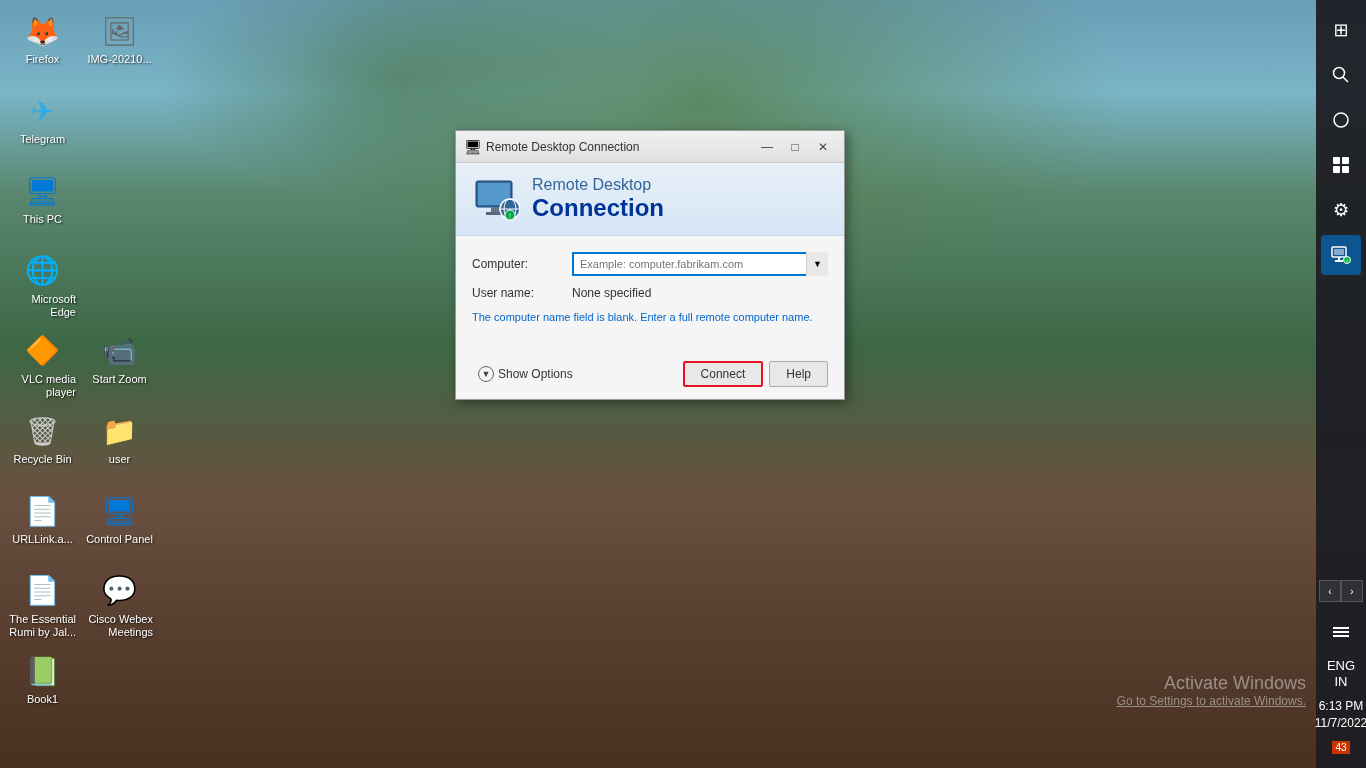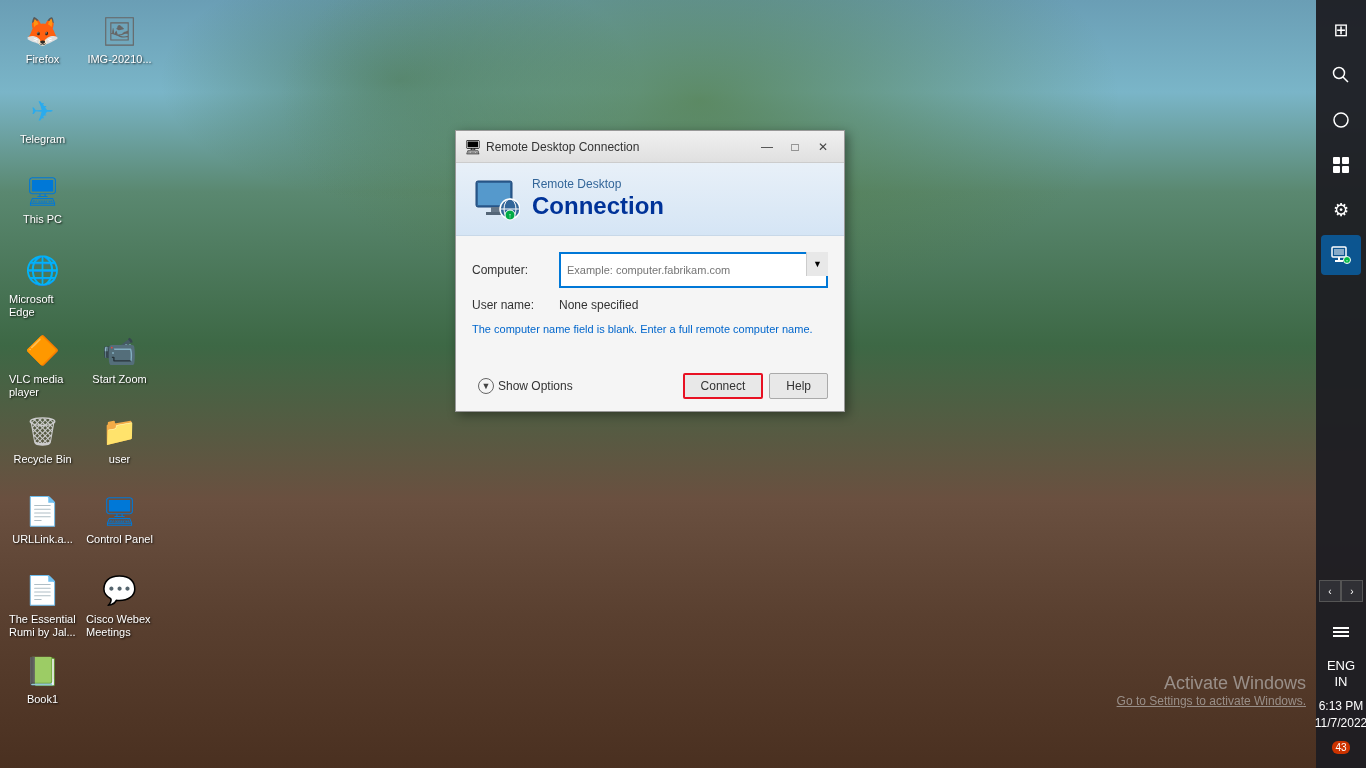"Firefox" .icon-label { text-align: left -> right }
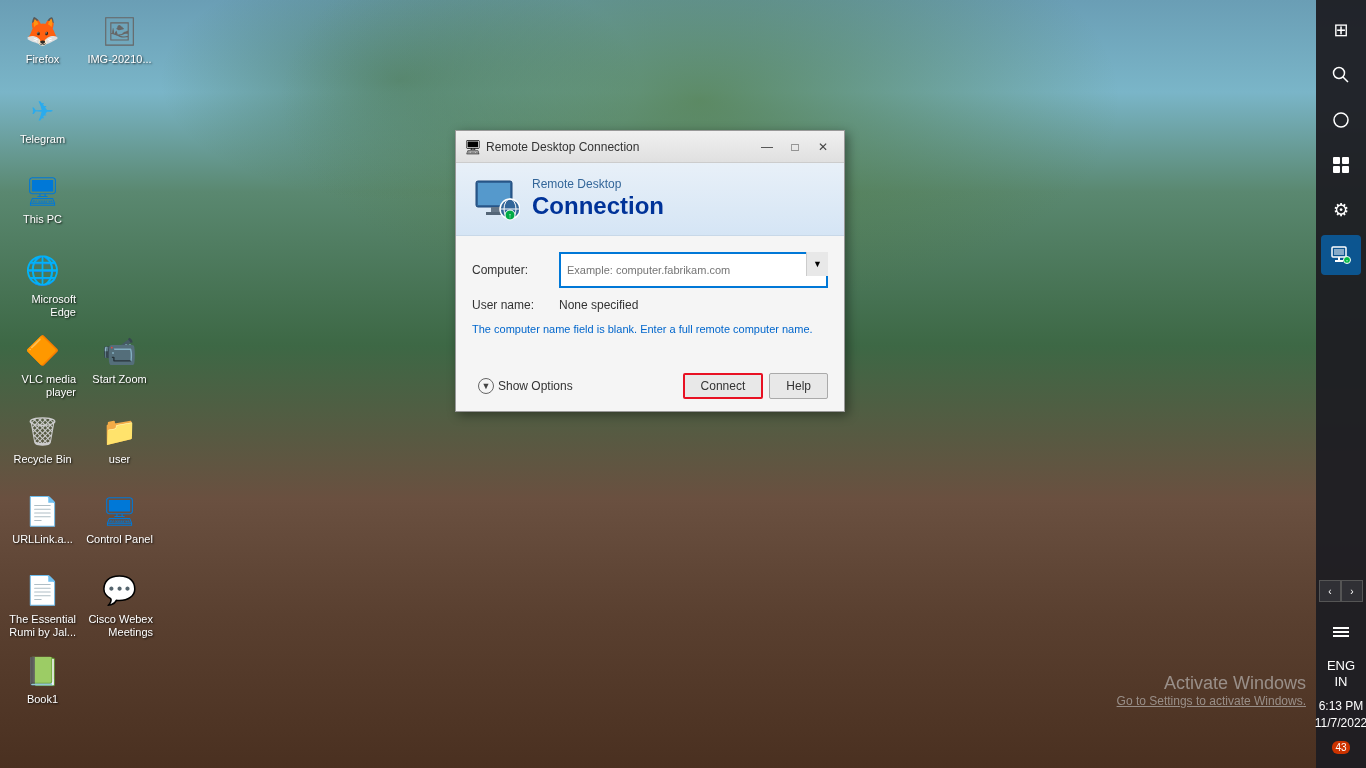"Remote Desktop" .dialog-header-title .line1 { font-size: 12px -> 16px }
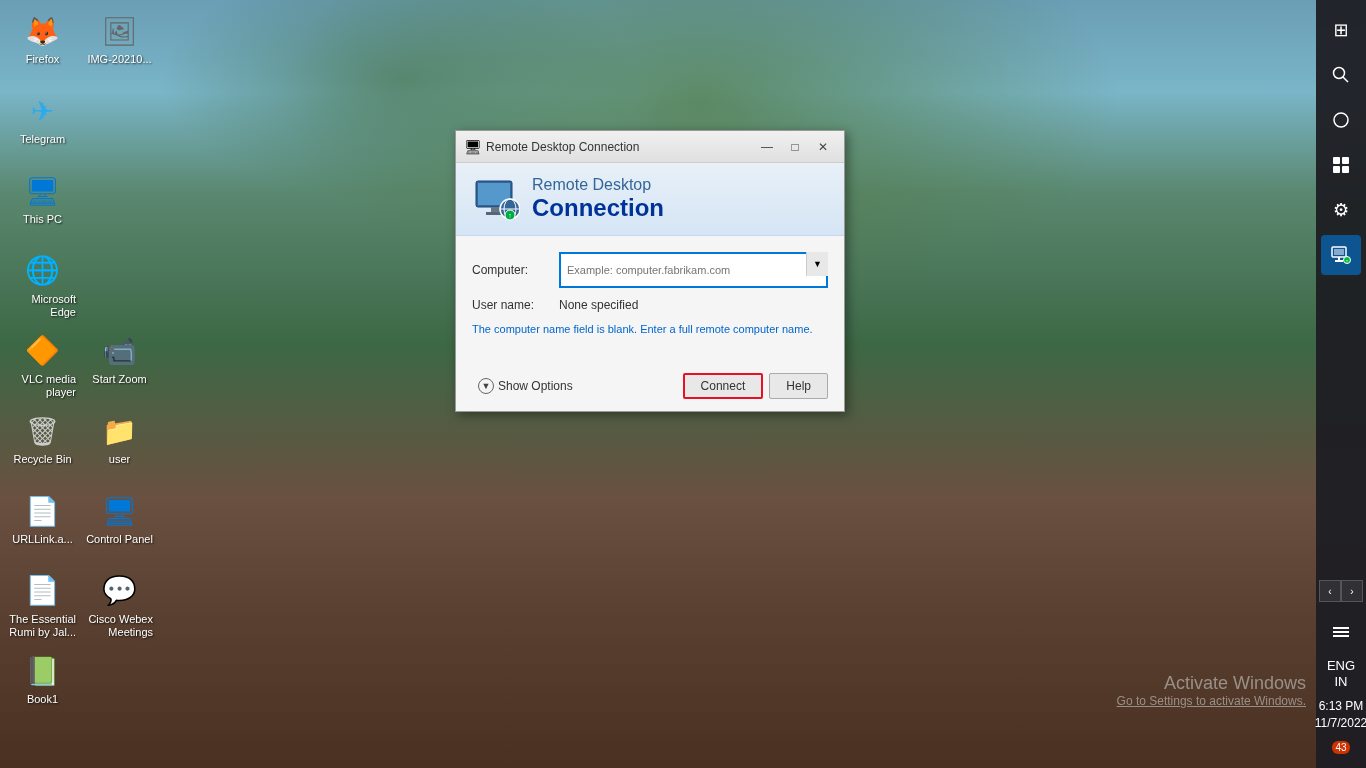"Computer:" .dialog-row { gap: 7px -> 20px }
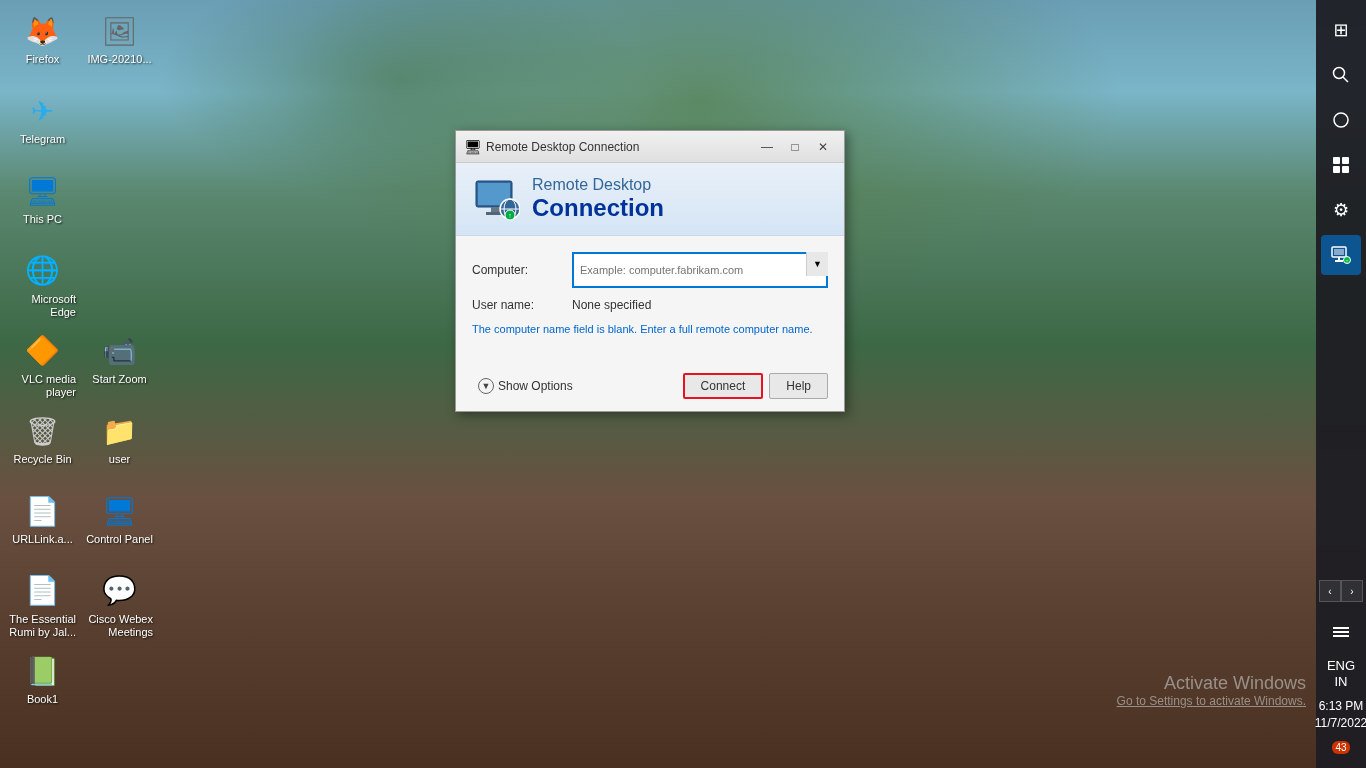"Example: computer.fabrikam.com" .dialog-input { height: 36px -> 24px }
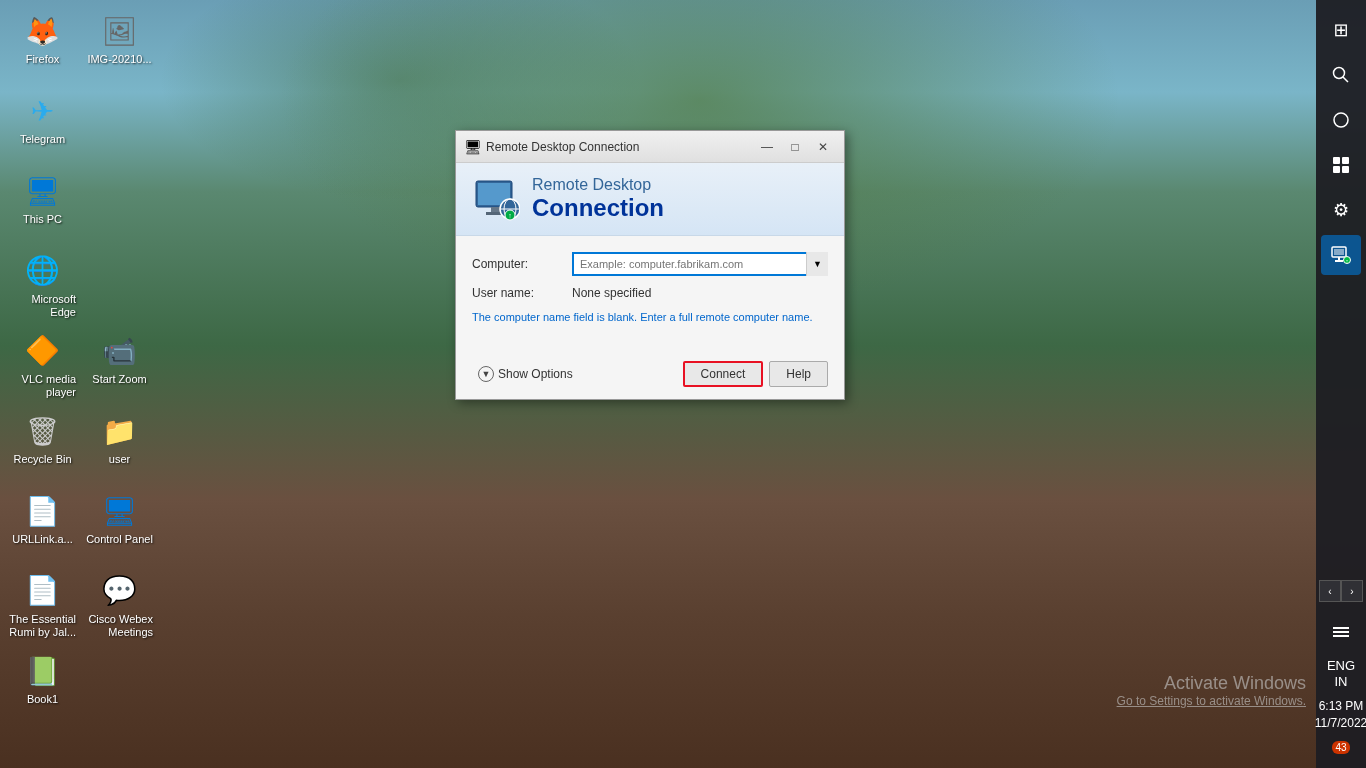"43" div { border-radius: 6px -> 0 }
